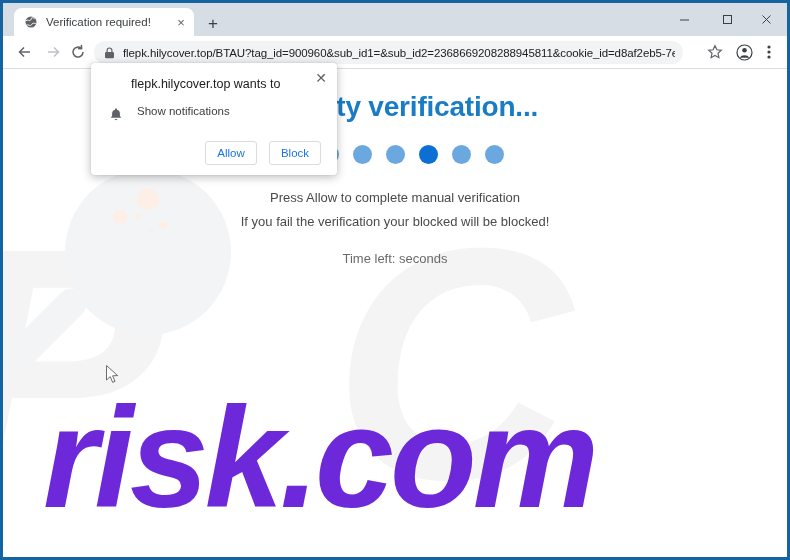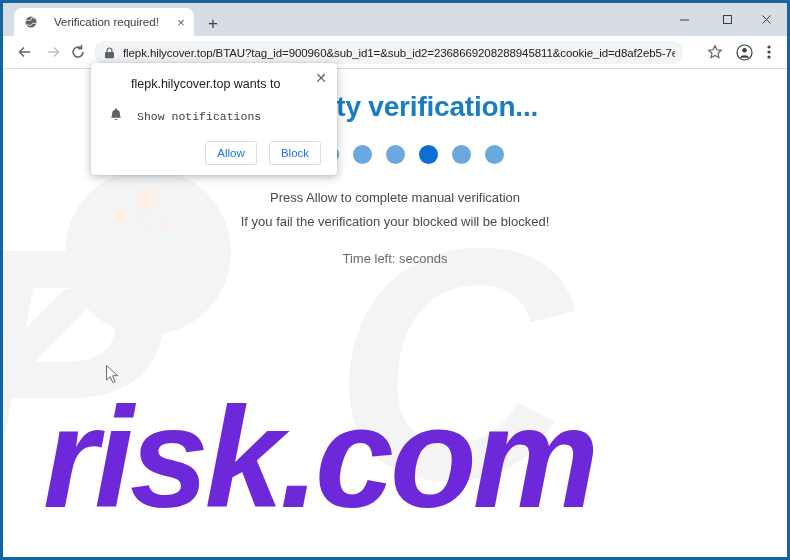"Verification required!" .tab { gap: 8px -> none }
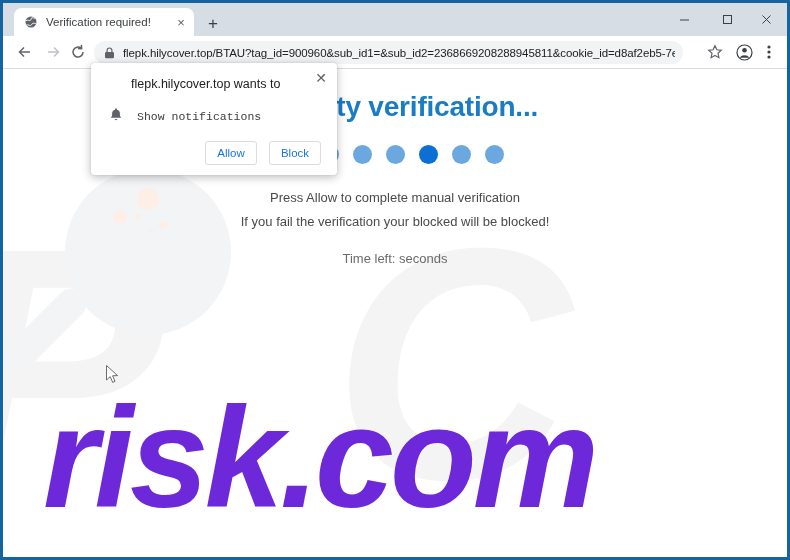"Show notifications" .perm-row { align-items: flex-end -> flex-start; font-family: Liberation Mono, monospace -> none }
